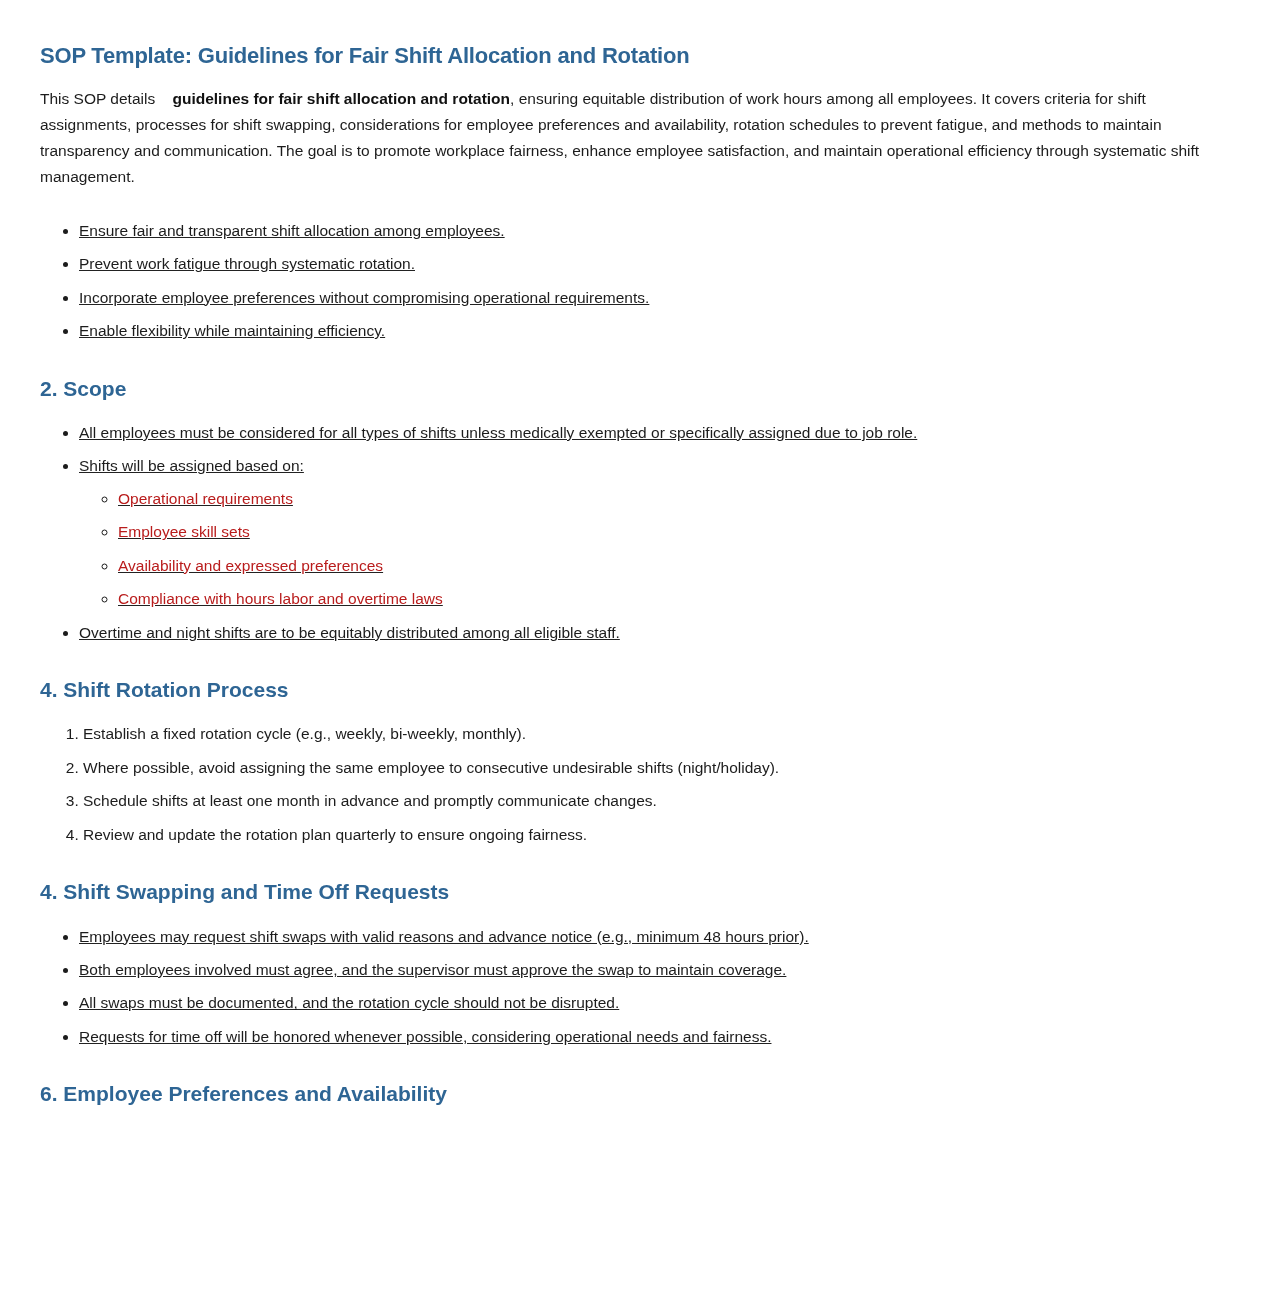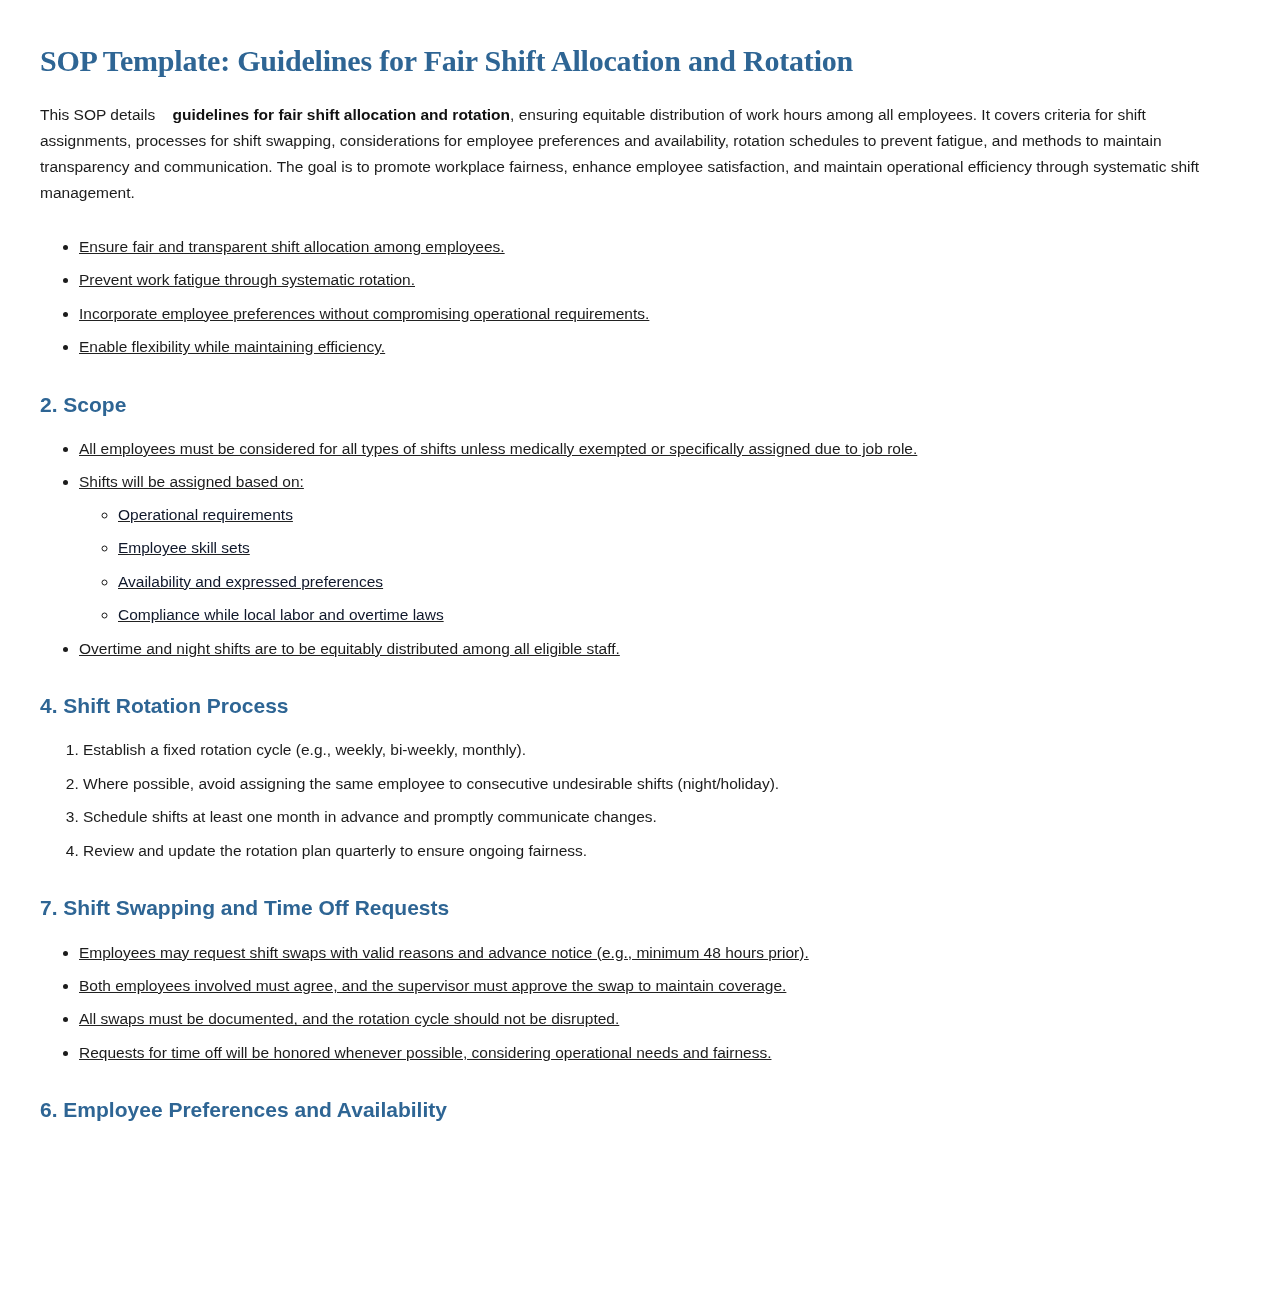"SOP Template: Guidelines for Fair" h1.doc-title { font-family: Liberation Serif, serif -> none; font-size: 30px -> 22px; margin: 8px 0 22px 0 -> 8px 0 16px 0 }
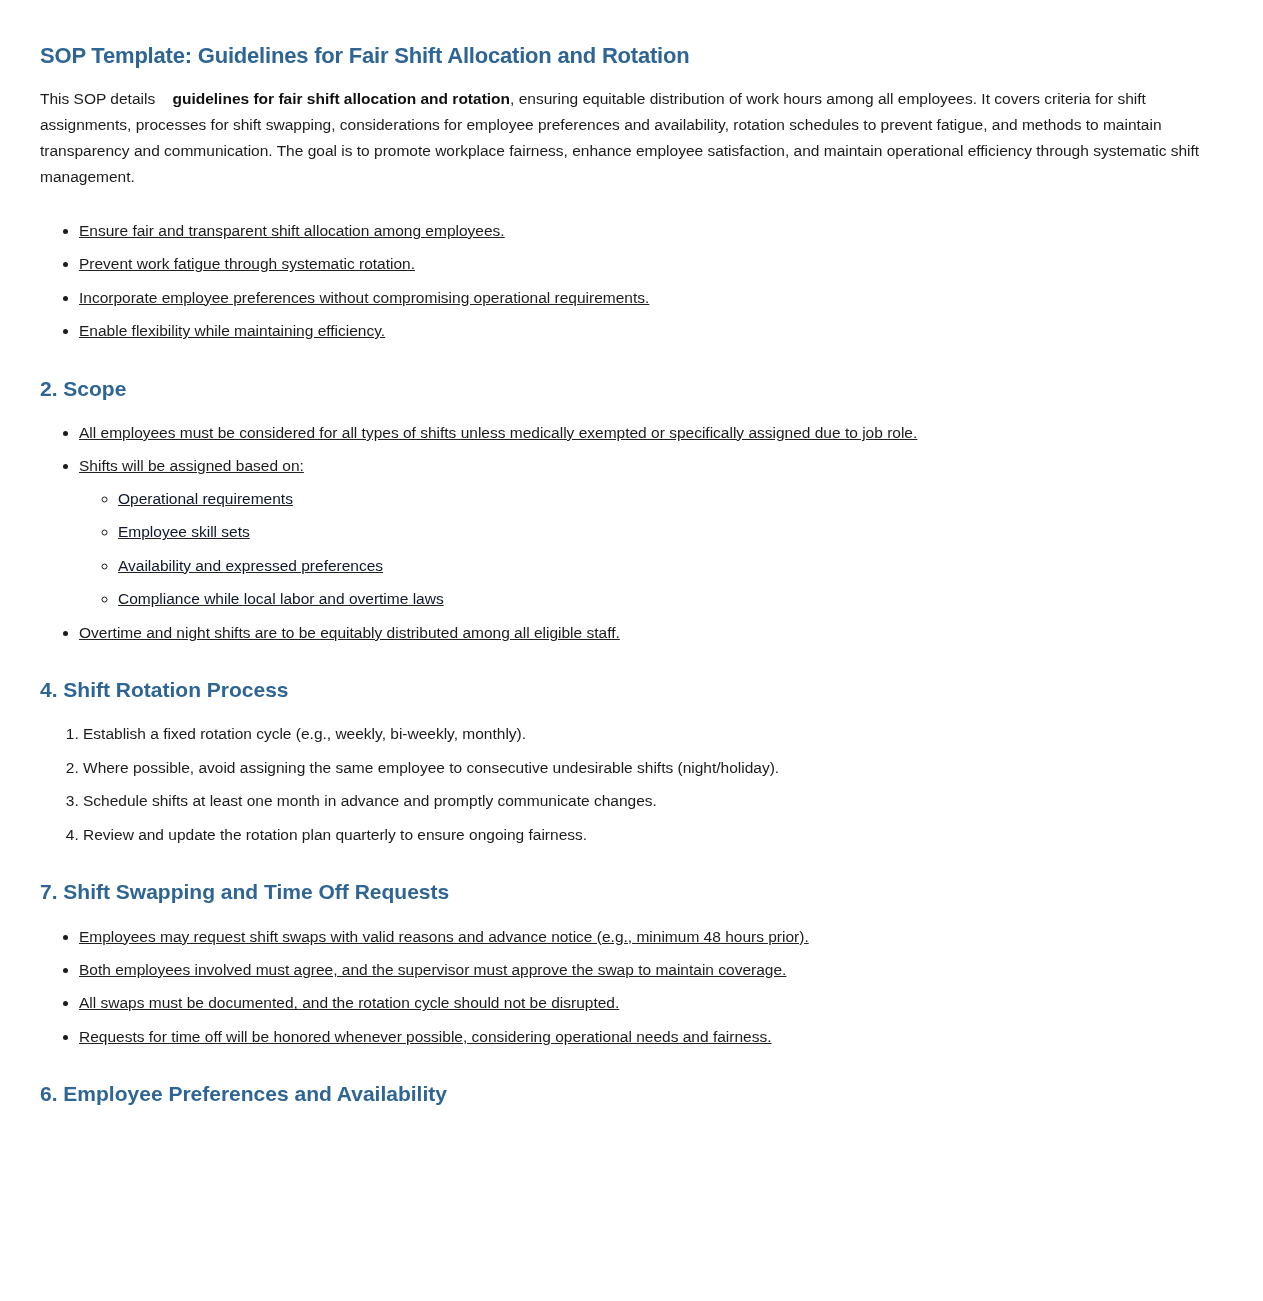"Operational requirements" ul.sub-bullets > li { color: #0f172a -> #b91c1c }
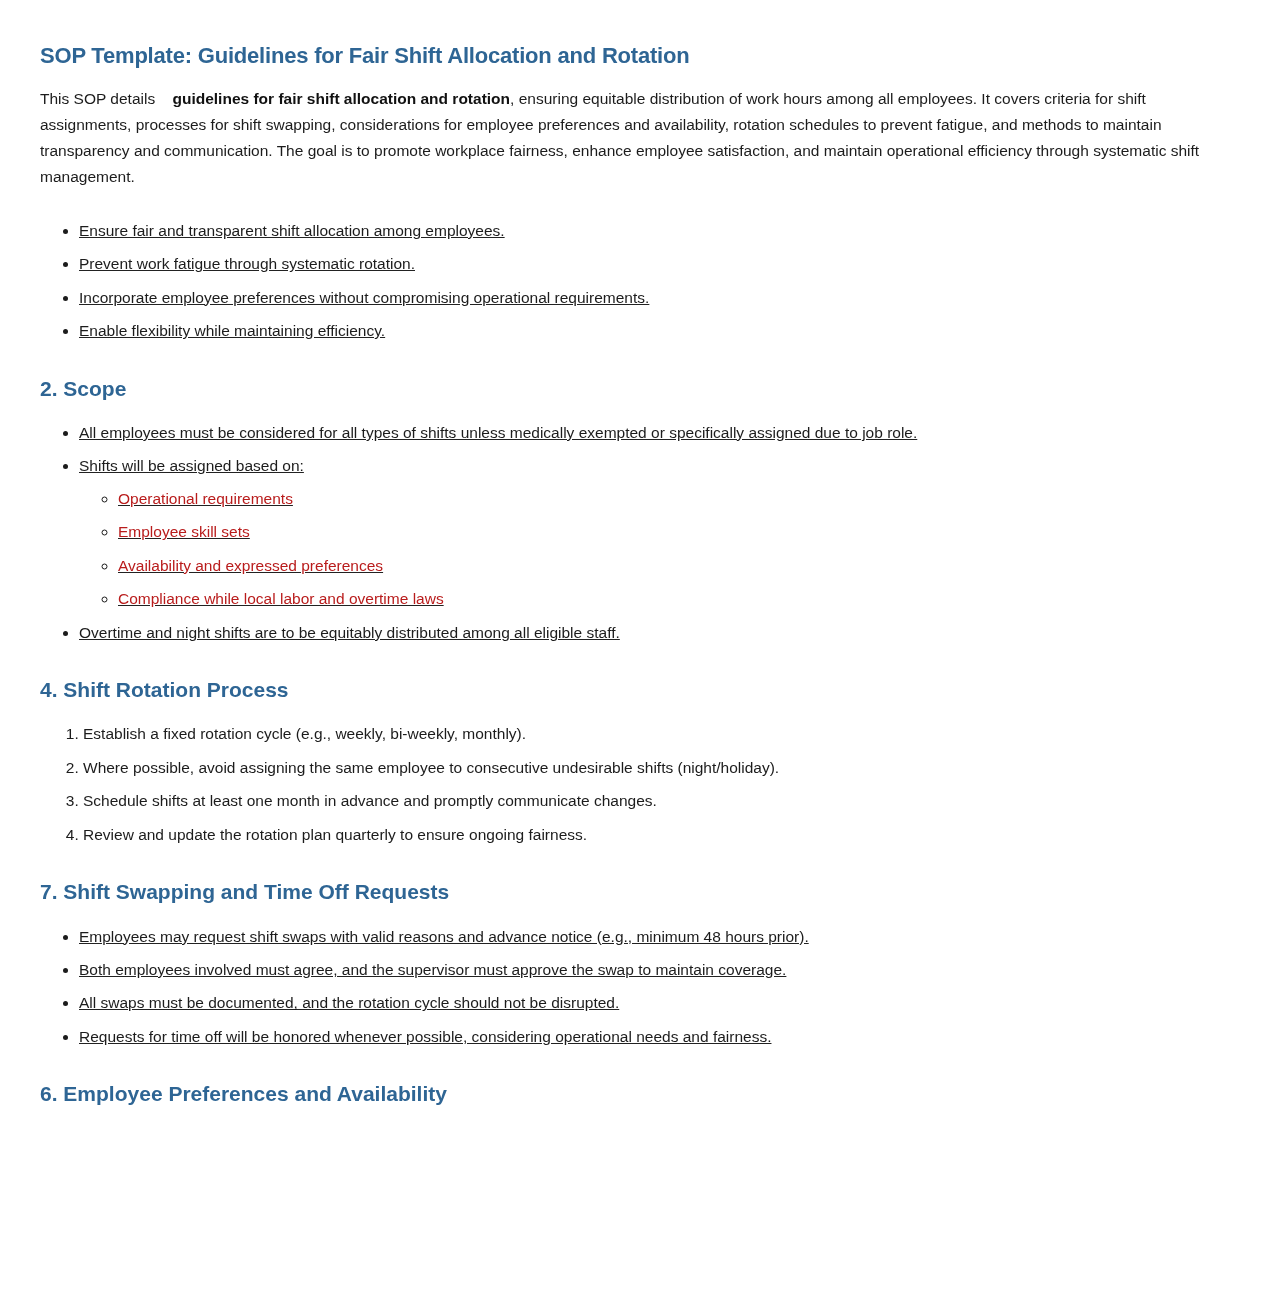"Compliance while local labor and" li { text: while local -> with hours }
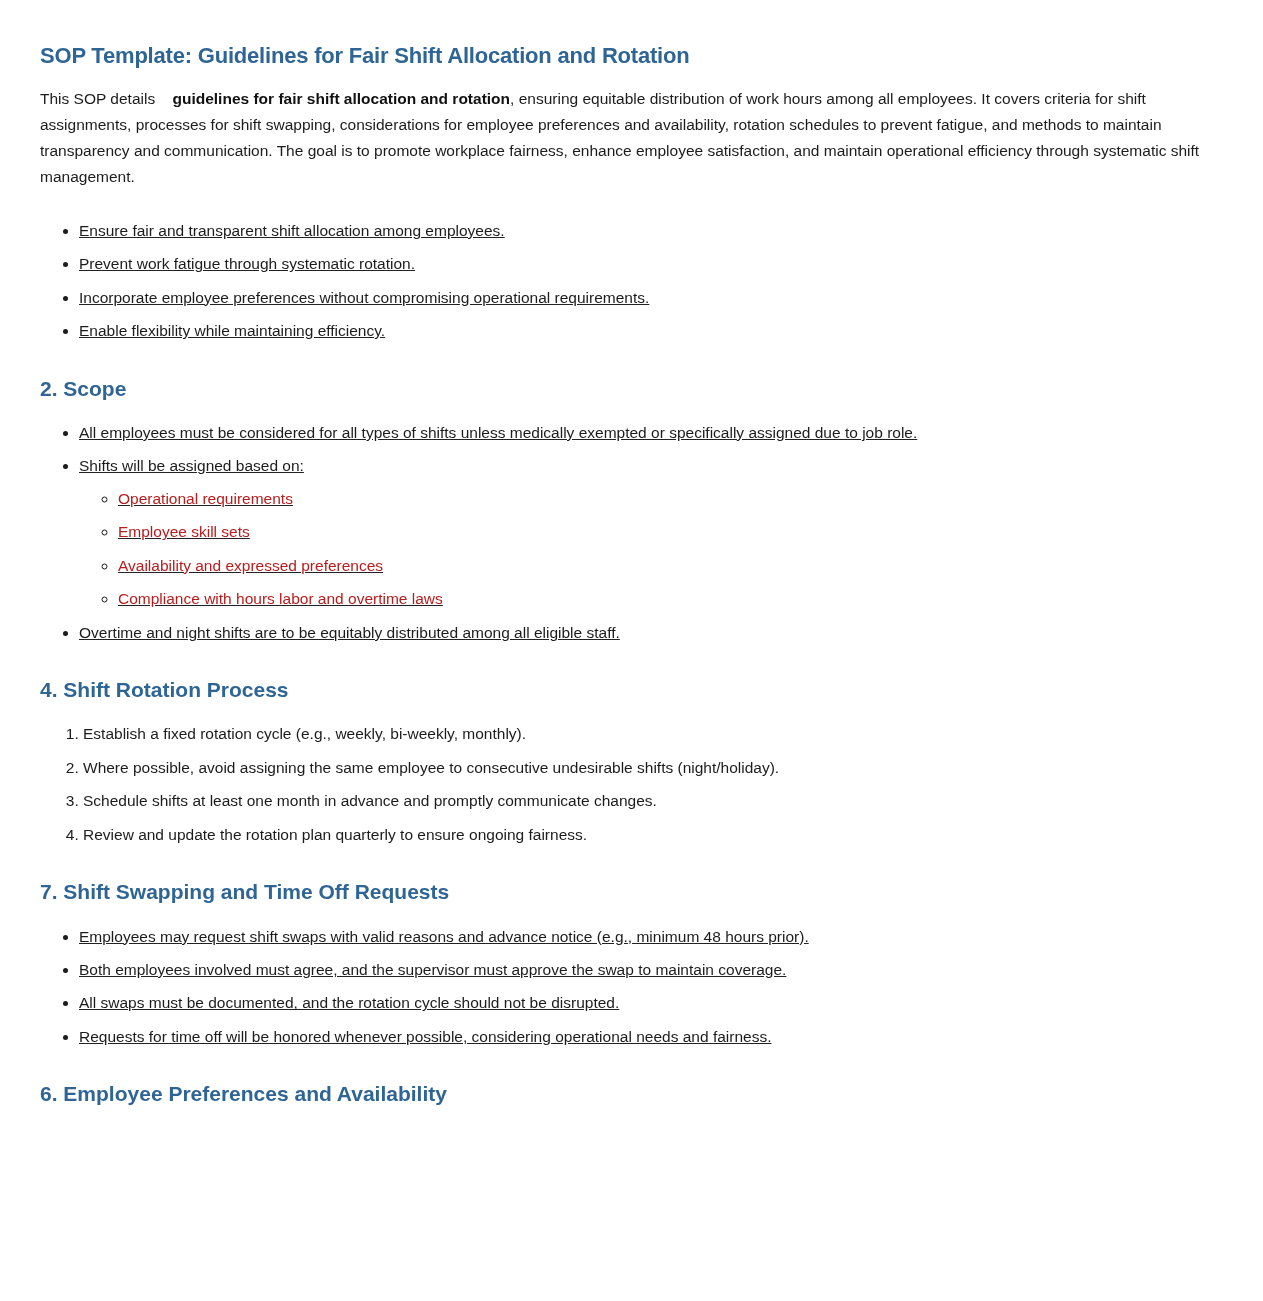"7. Shift Swapping and Time" h2.section-title { text: 7 -> 4 }
